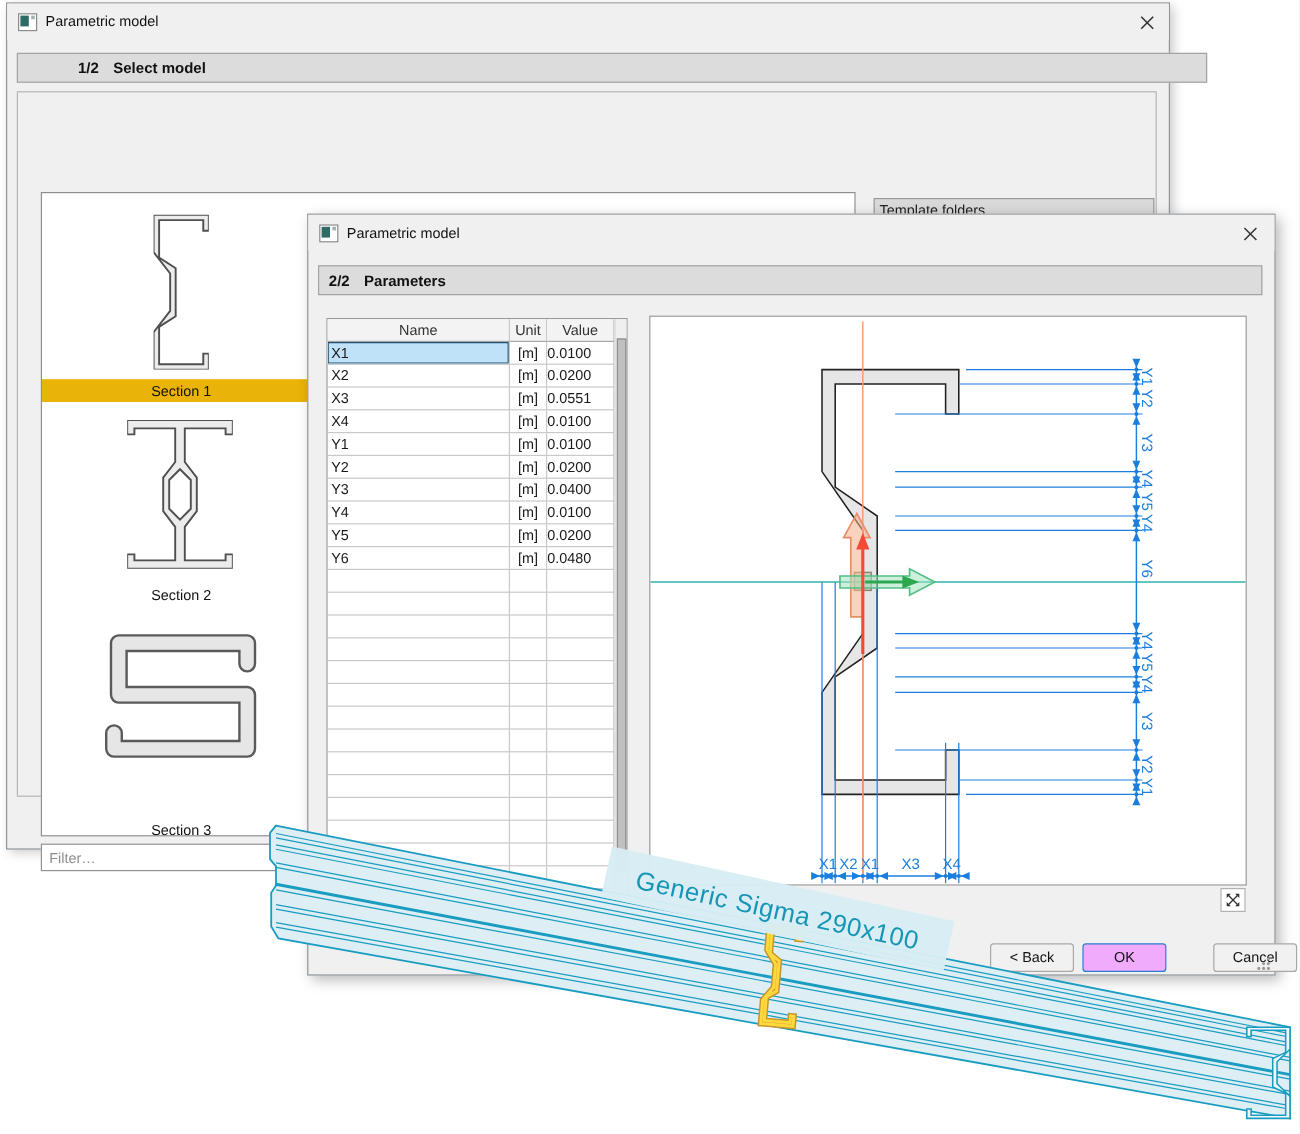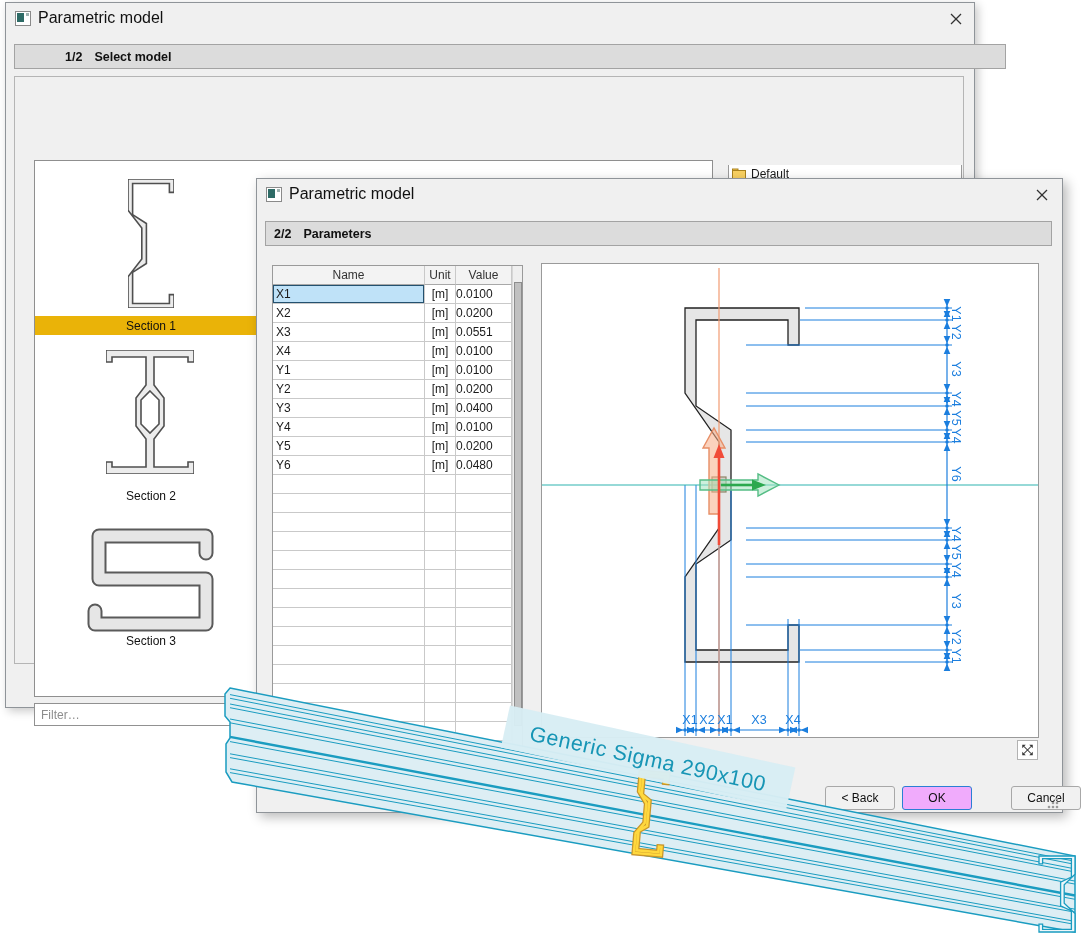"Parametric model" .title-text { font-size: 16px -> 12px }
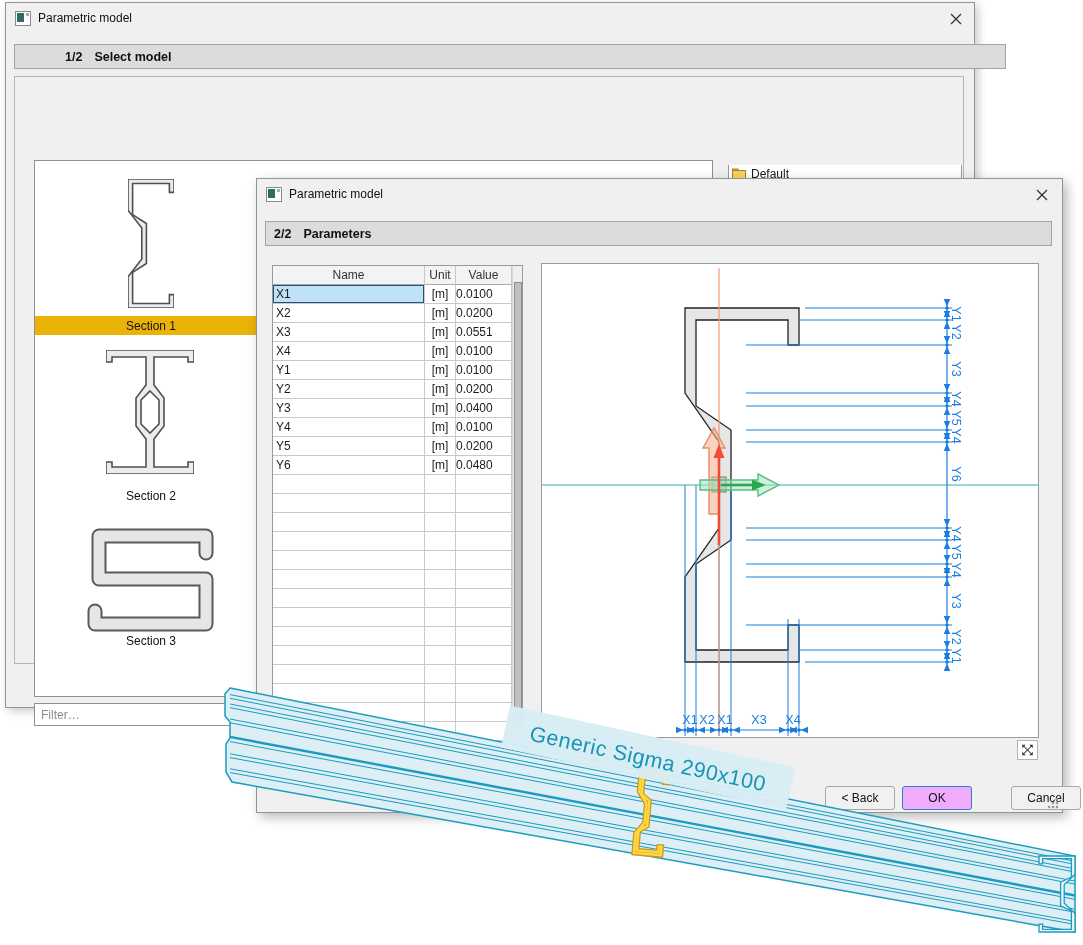"Template folders" div { html: none -> <div>Template folders</div> }
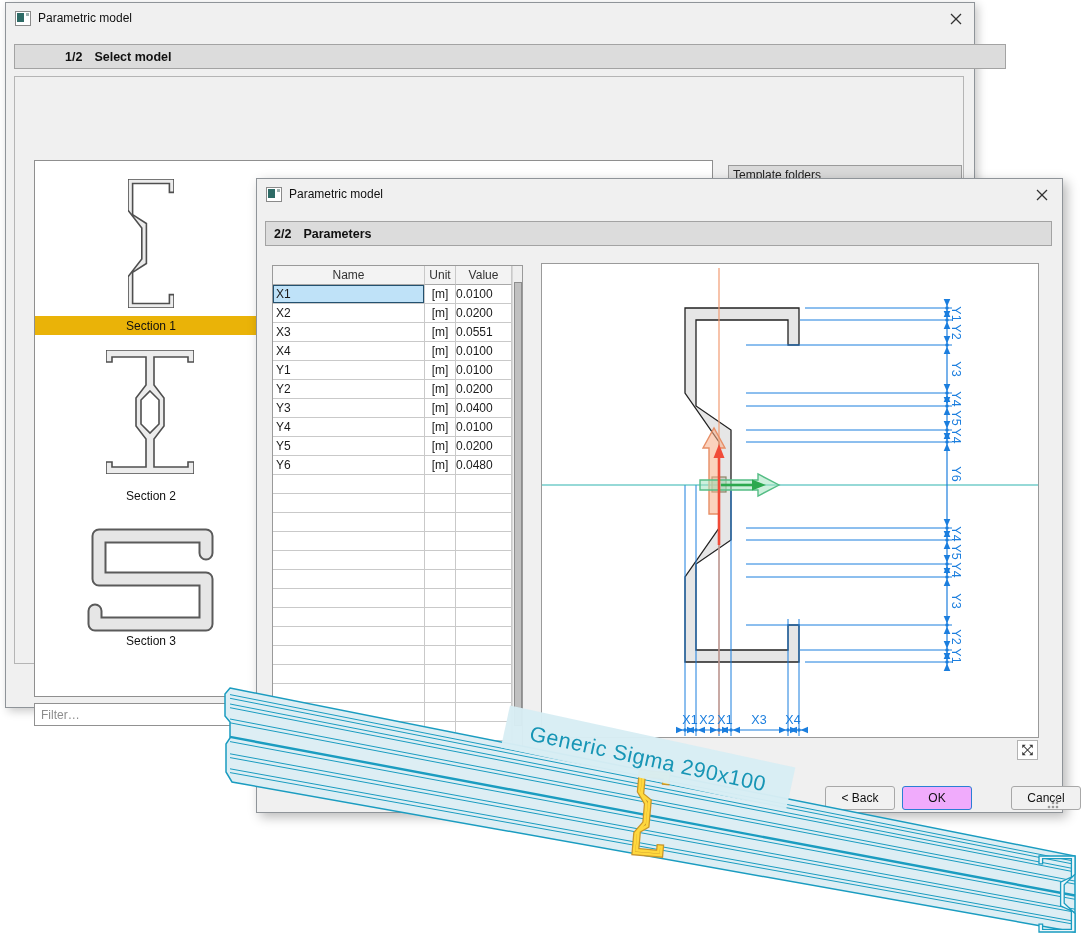"Section 3" div.section-caption { top: 470px -> 521px }
